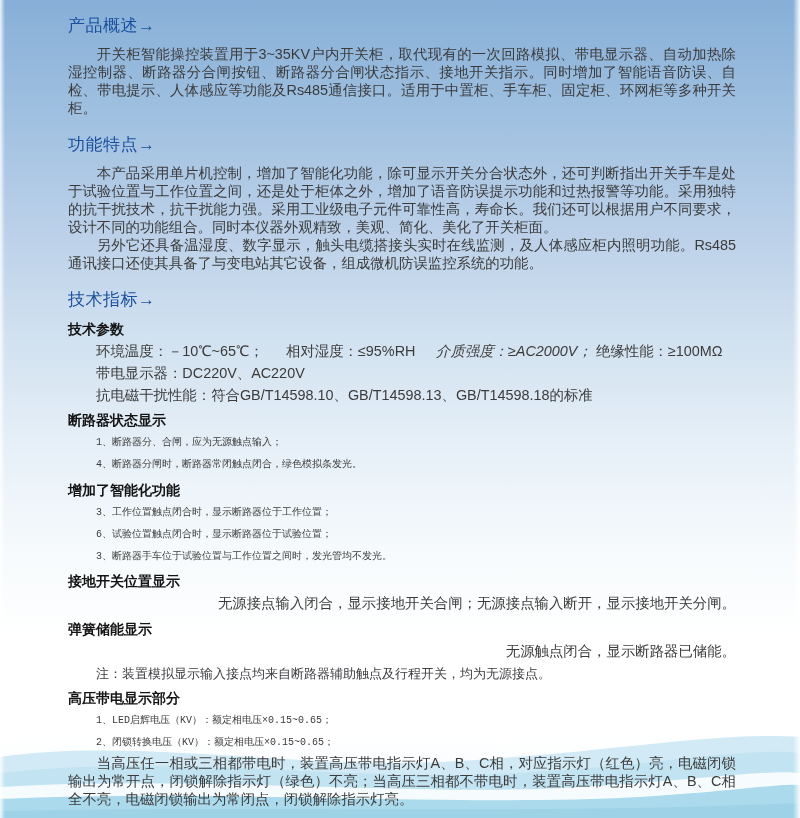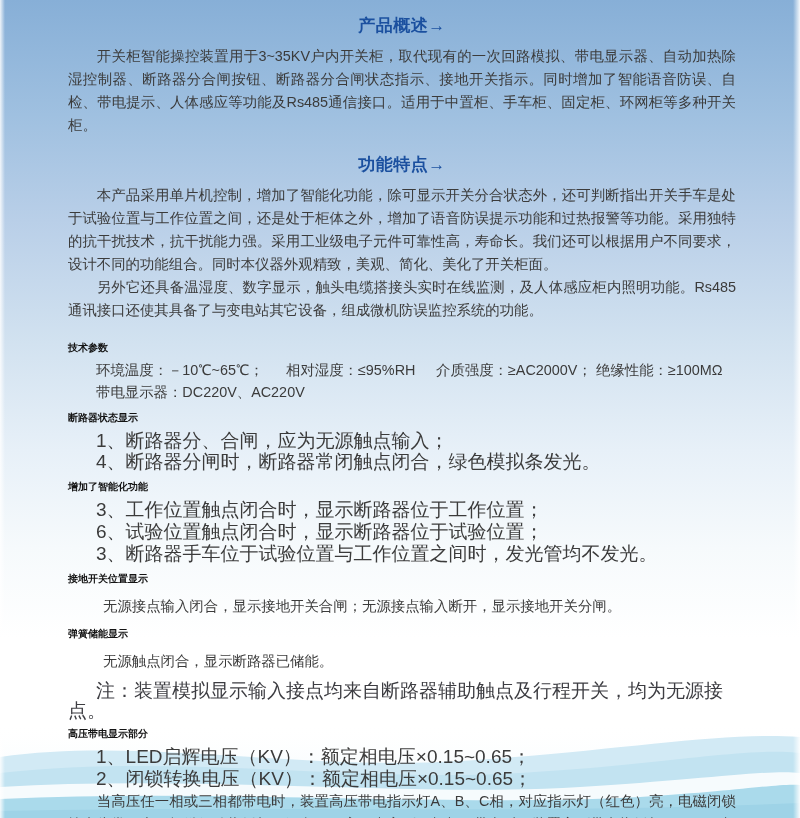"产品概述→" .h1 { font-weight: bold -> normal; text-align: center -> none }
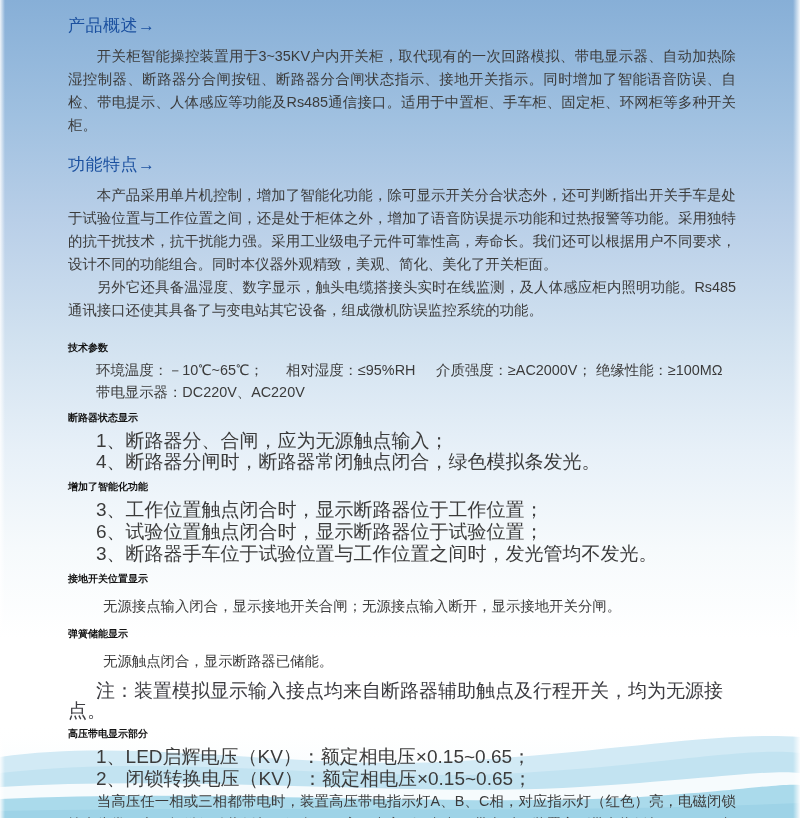"开关柜智能操控装置用于3~35KV户内开关柜，取代现有的一次回路模拟、带电显示器" p.body { line-height: 23px -> 18px }
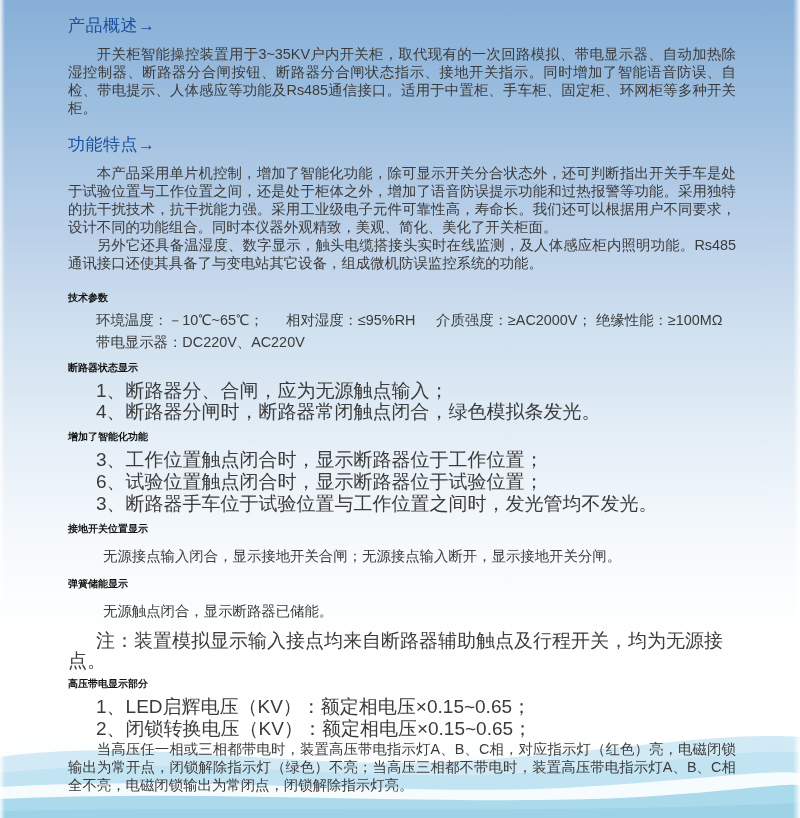"技术指标→" h2.h1 { html: none -> <h2>技术指标→</h2> }
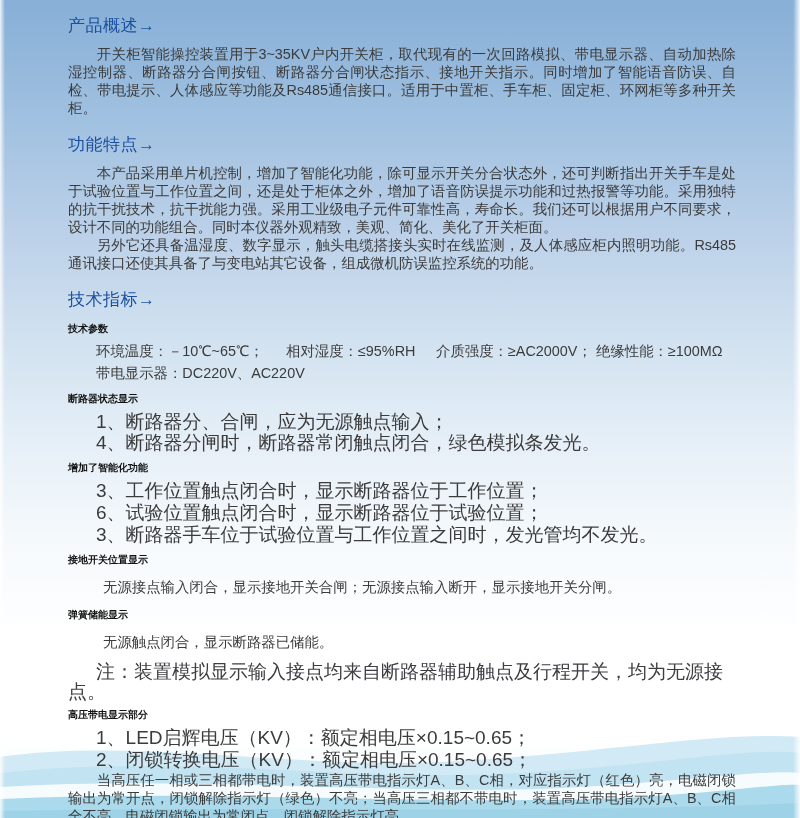"技术参数" .sub { font-size: 10px -> 14px }
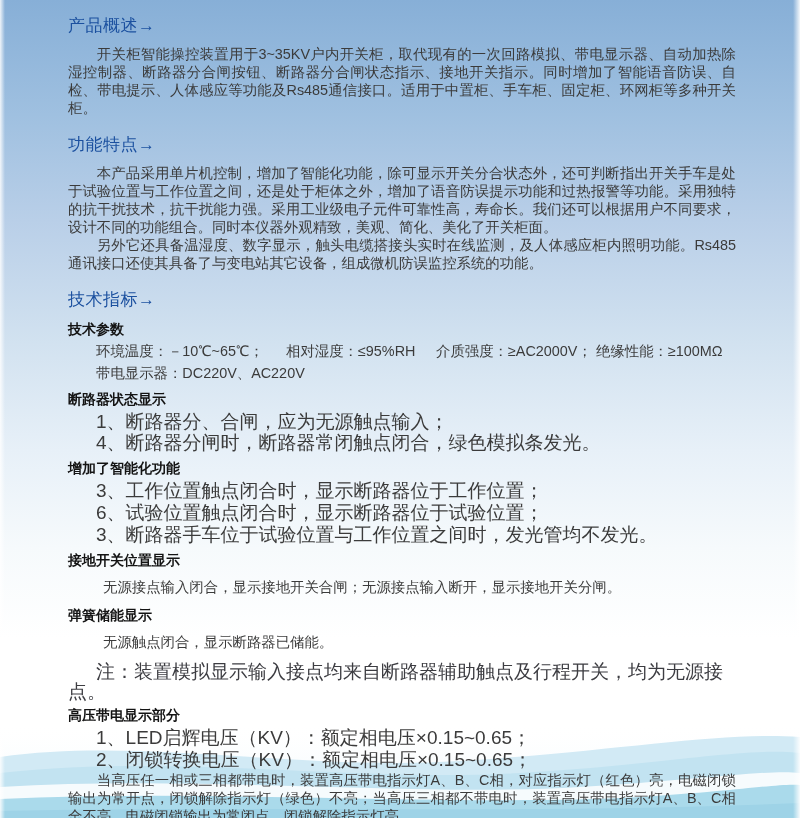"介质强度：≥AC2000V；" .pc3 { font-style: none -> italic }
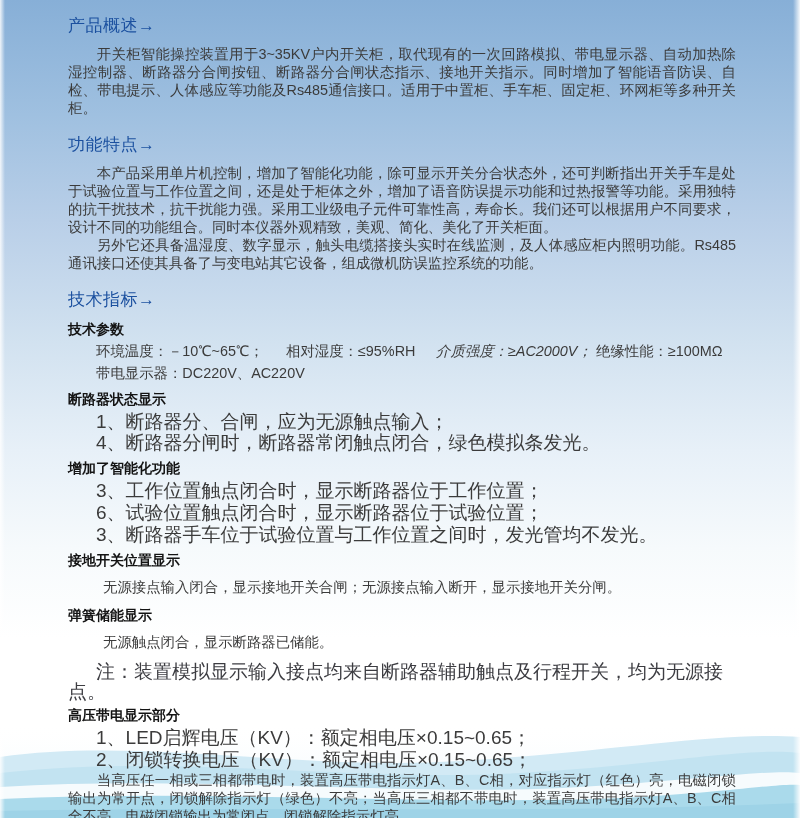"抗电磁干扰性能：符合GB/T14598.10、GB/T14598.13、GB/T" p.param-line { html: none -> <p>抗电磁干扰性能：符合GB/T14598.10、GB/T14598.13、GB/T14598.18的标准</p> }
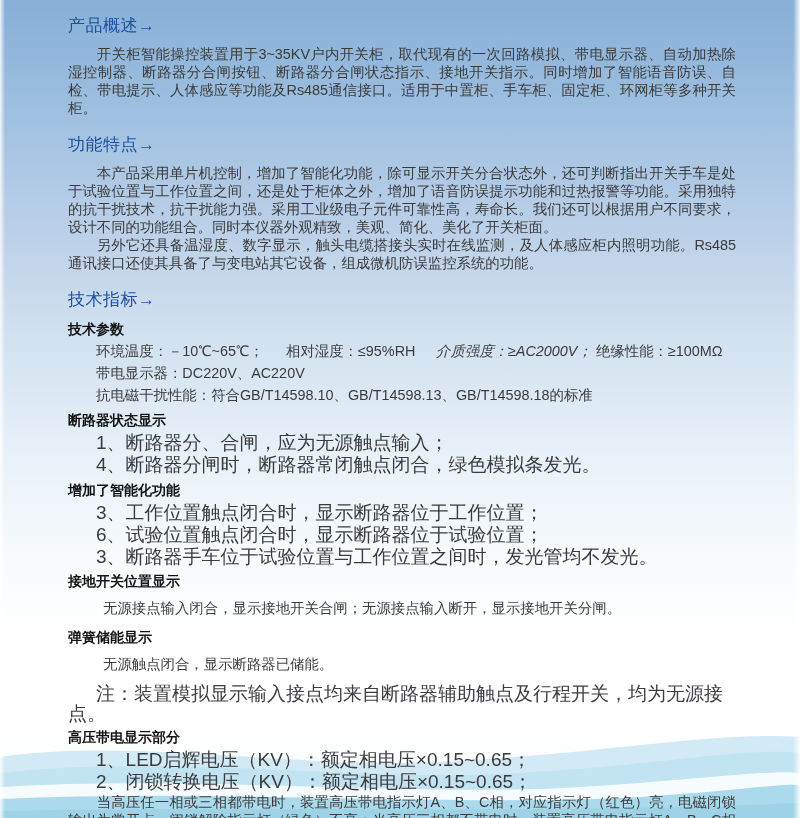"1、断路器分、合闸，应为无源触点输入；" ul.plain li { font-family: none -> Liberation Mono, monospace; font-size: 19px -> 10px }
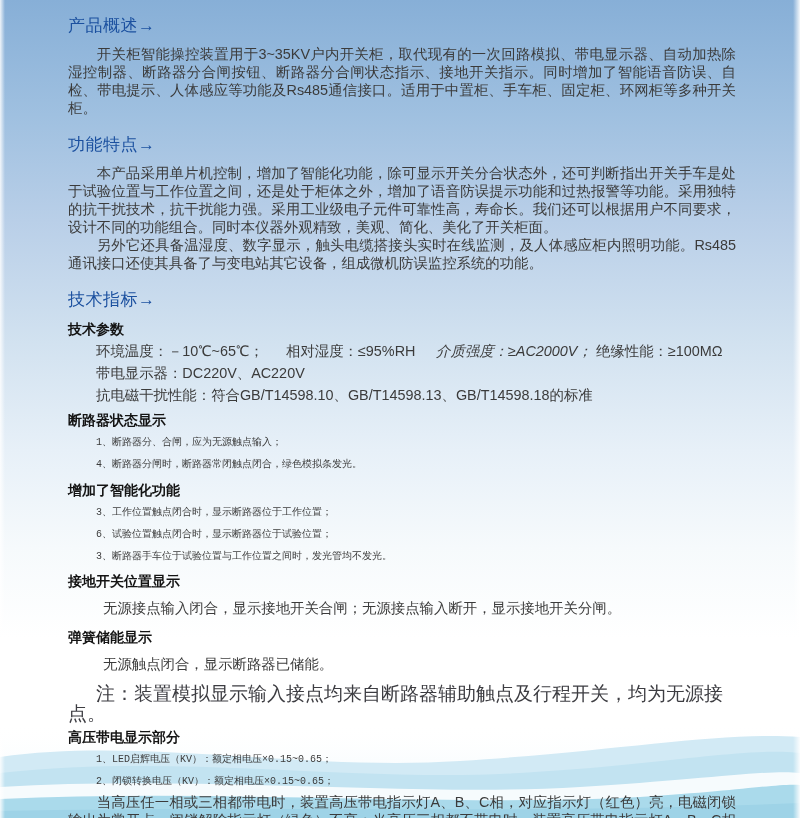"无源接点输入闭合，显示接地开关合闸；无源接点输入断开，显示接地开关分闸。" .lead28 { margin: 7px -> 0; text-align: none -> right }
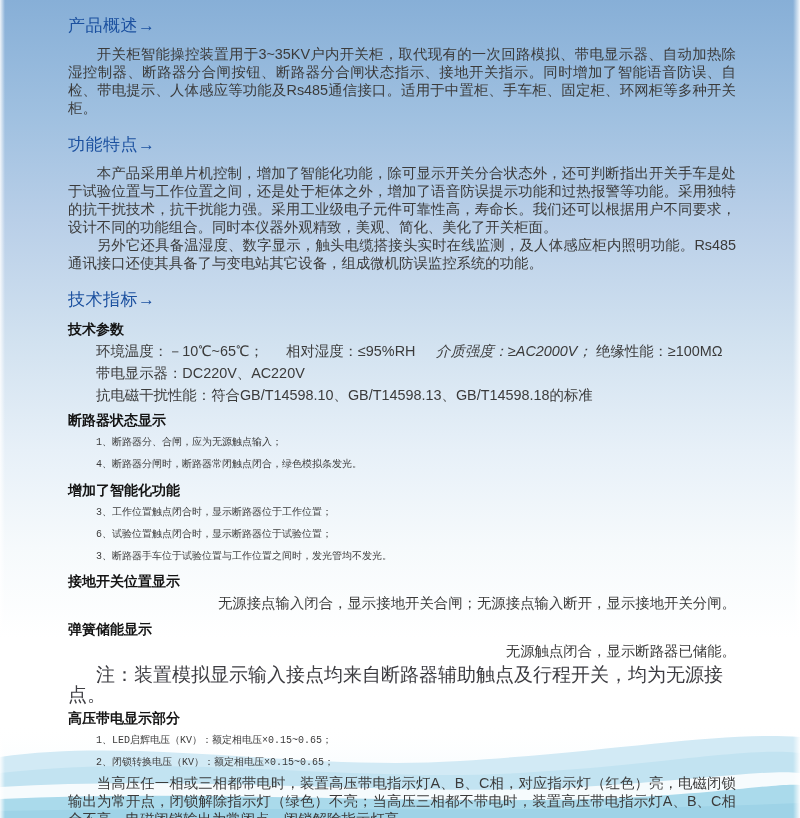"注：装置模拟显示输入接点均来自断路器辅助触点及行程开关，均为无源接点。" .note { font-size: 19px -> 13px }
